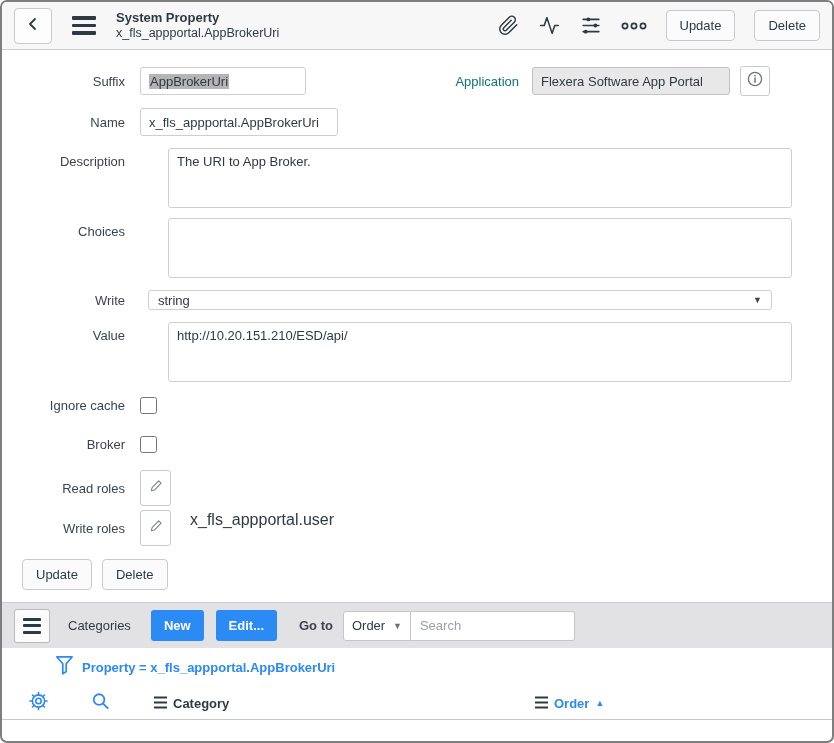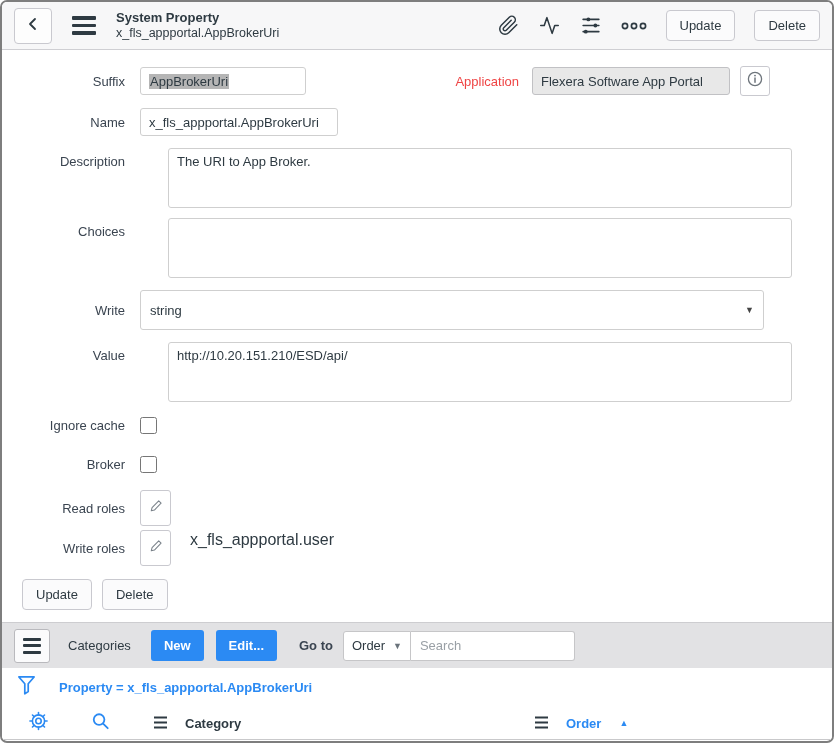"Application" .app-label { color: #ef4444 -> #0f766e }
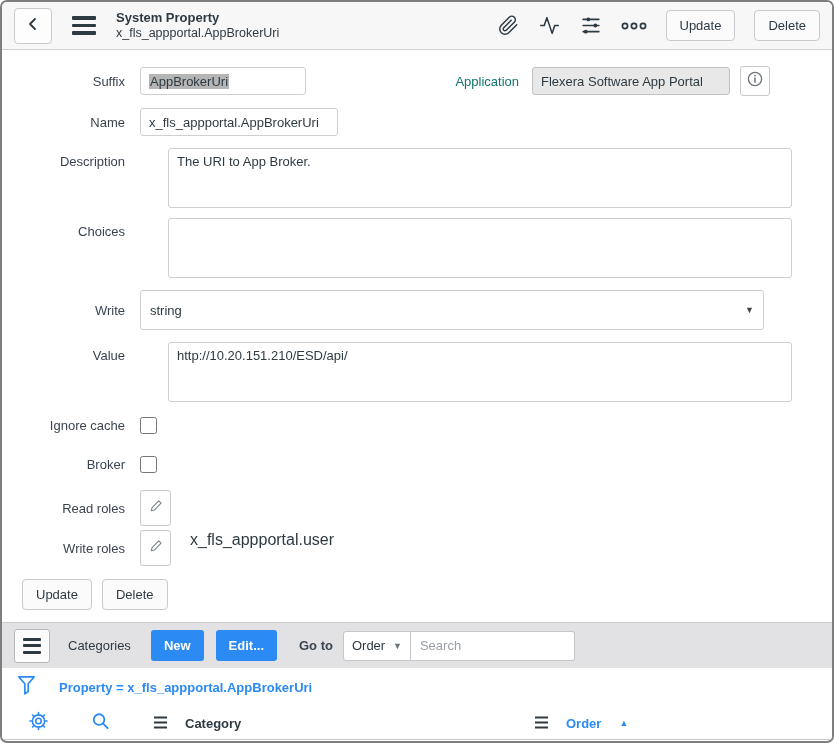"string" .fake-select { height: 40px -> 20px; margin-left: none -> 8px }
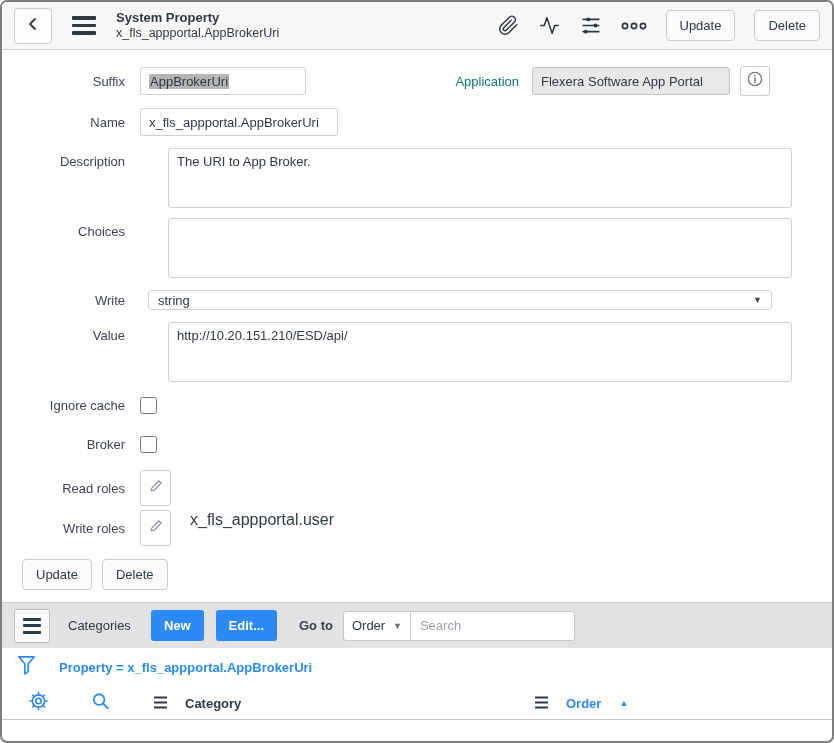"Property = x_fls_appportal.AppBrokerUri" .filter-row { gap: 23px -> 8px; margin-left: none -> 38px }
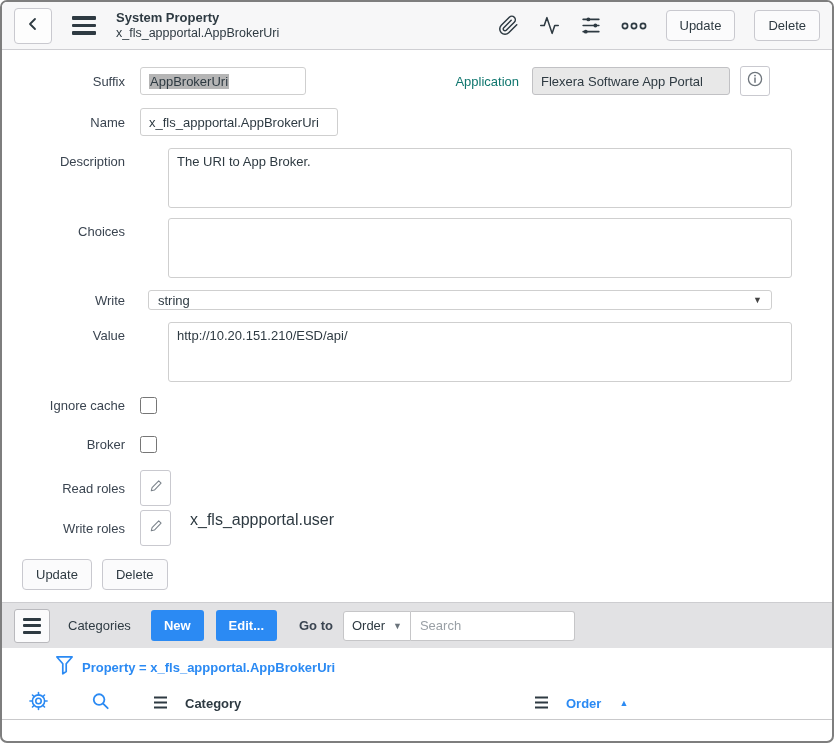"Category" .colgroup { gap: 18px -> 6px }
